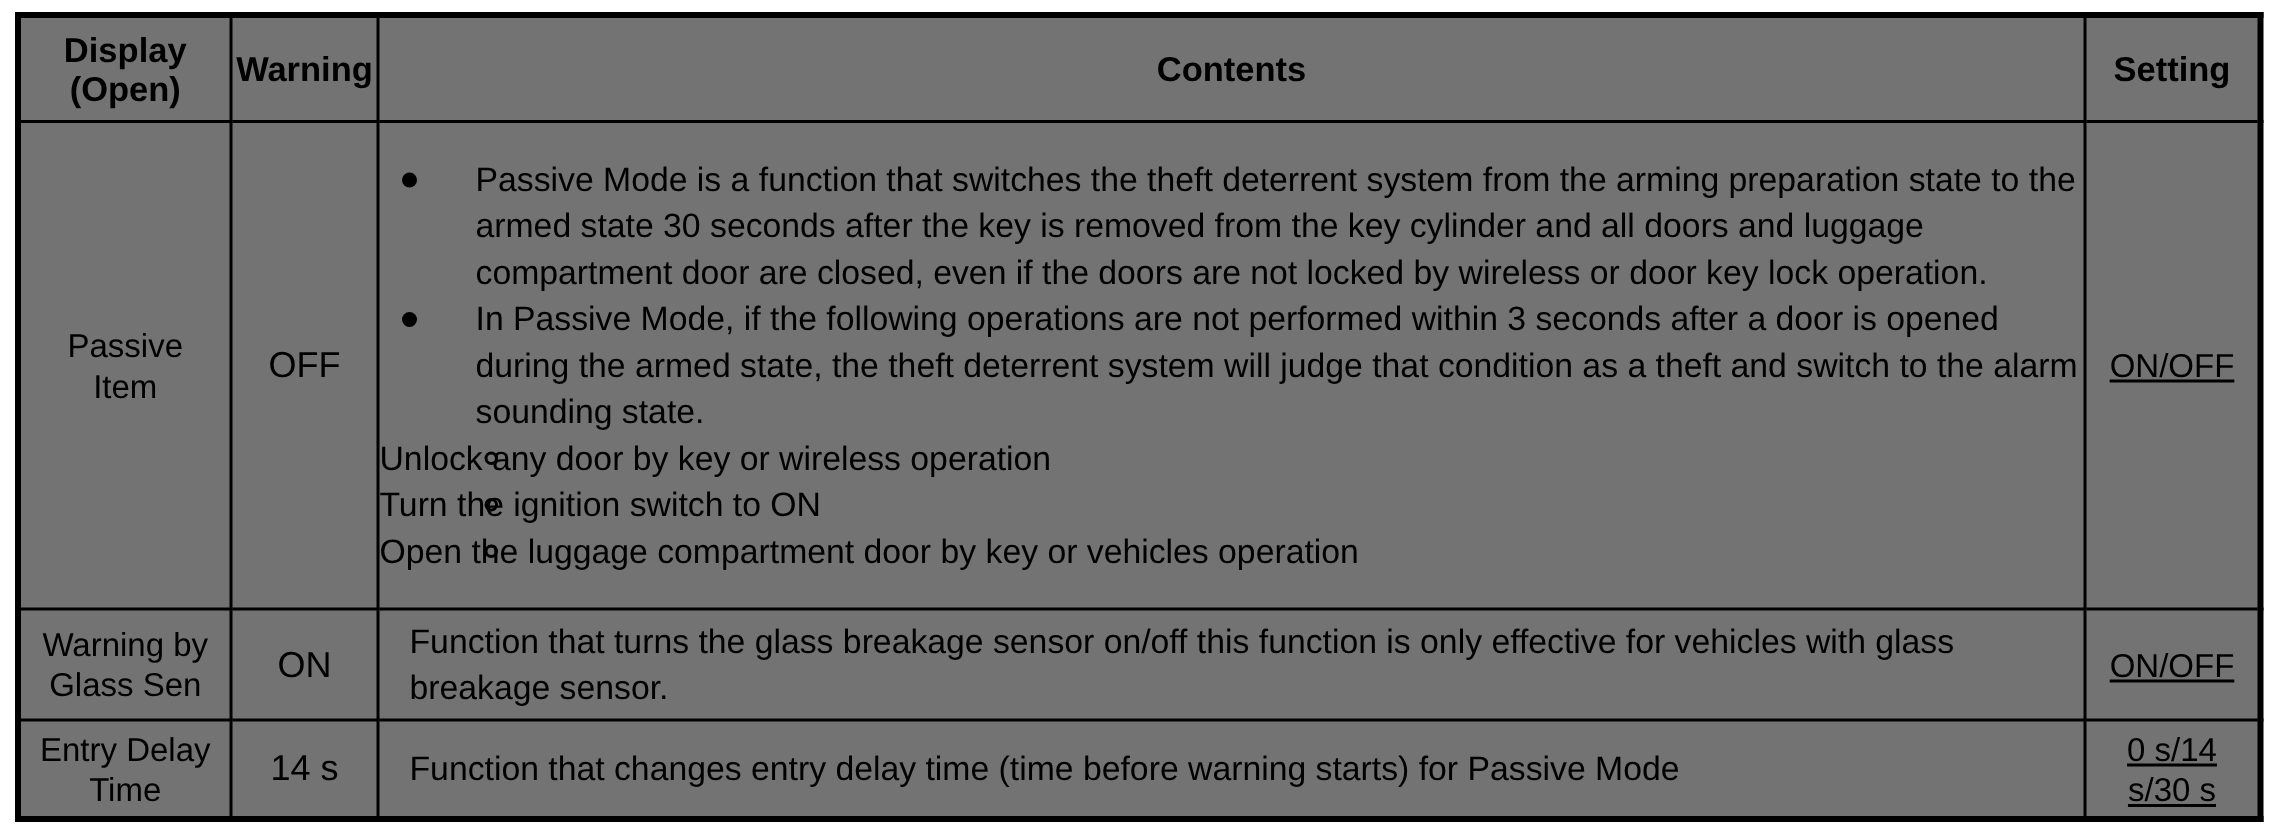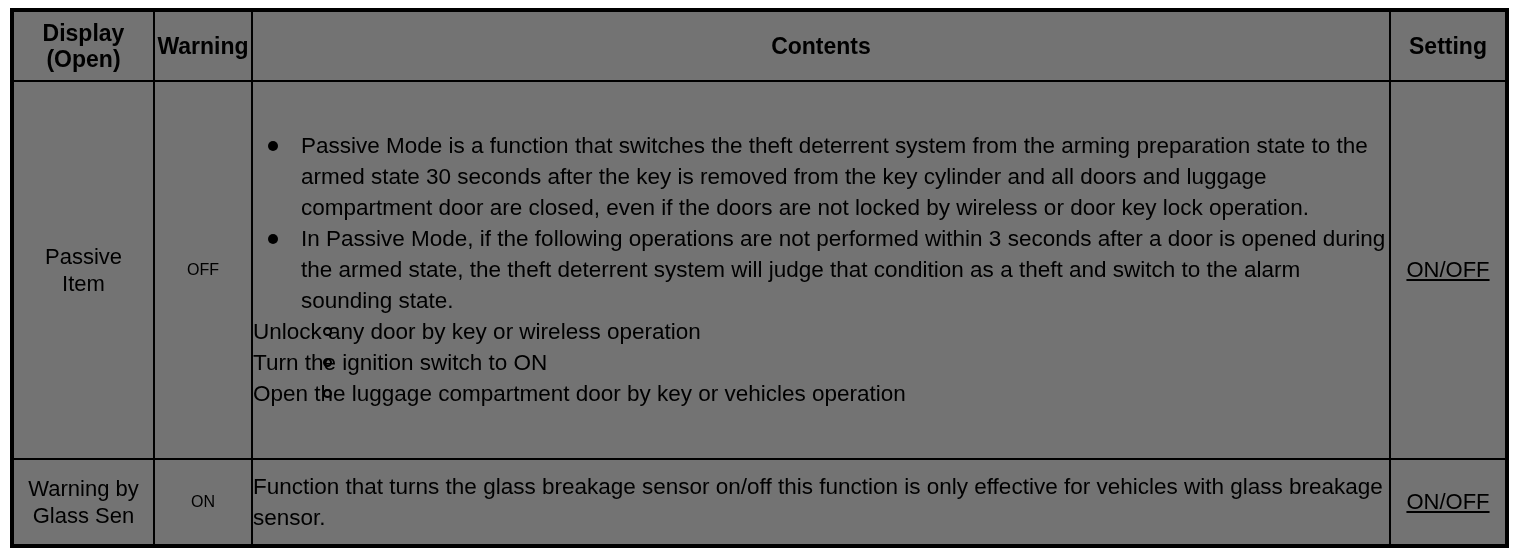"Passive Mode is a function" ul.bullets > li.bullet-item { padding-left: 48px -> 64px }
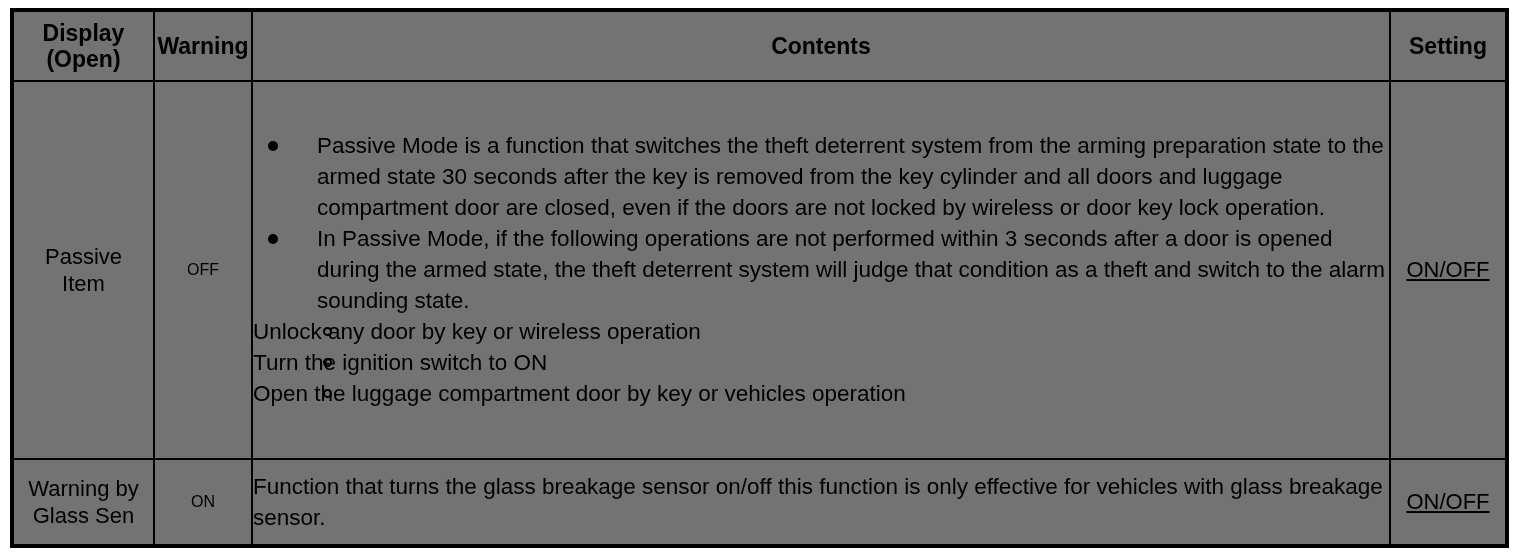"OFF" td.col-default { font-size: 16px -> 24px }
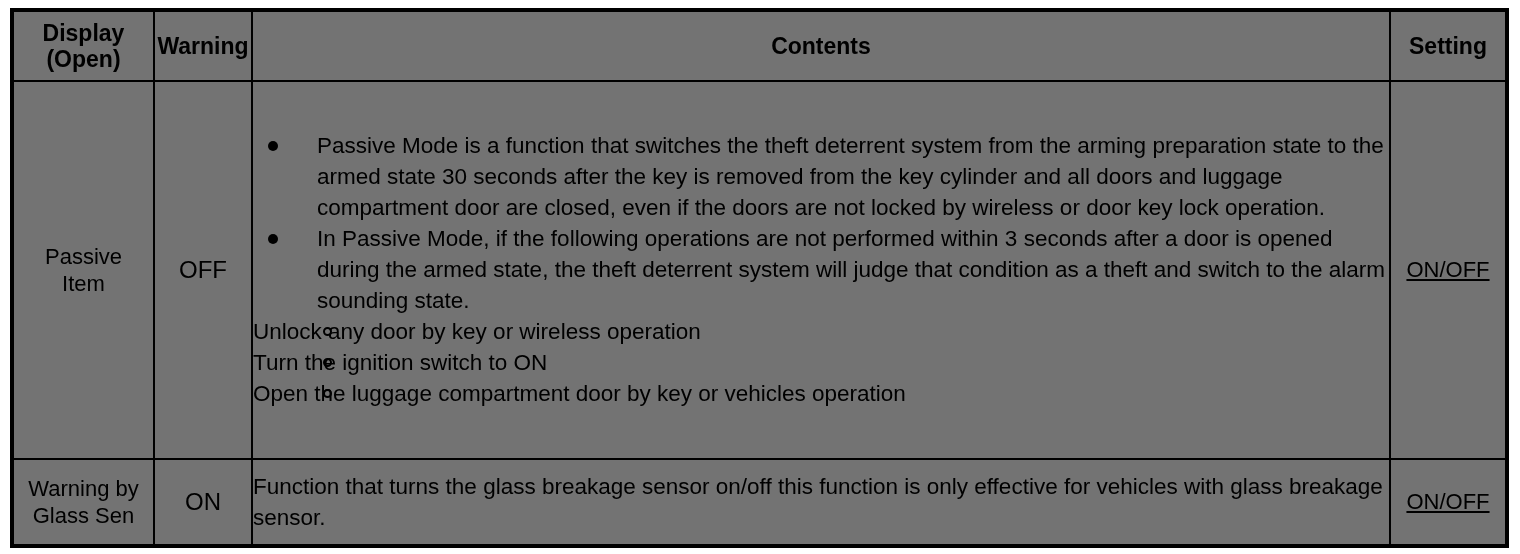"Function that turns the glass" .plain-para { margin-left: none -> 20px }
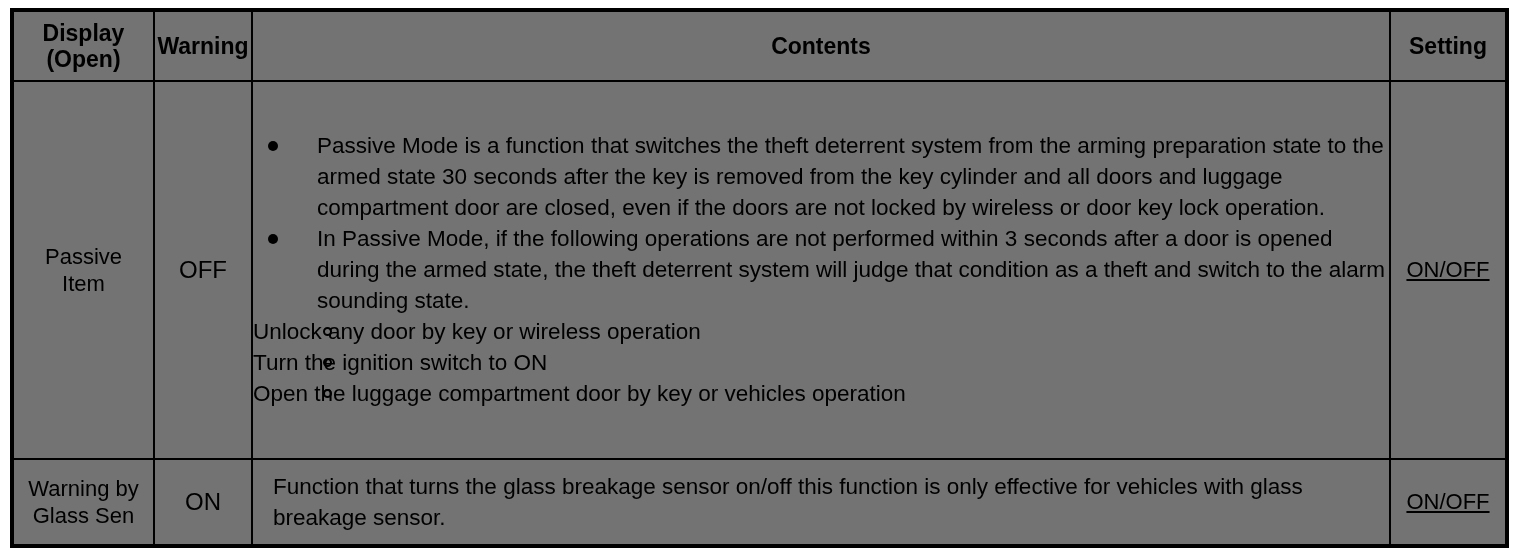"Entry Delay" tr { html: none -> <tr> <td> <span>Entry Delay</span> <span>Time</span> </td> <td>14 s</td> <td> <span>Function that changes entry delay time (time before warning starts) for Passive Mode</span> </td> <td> <span>0 s/14</span> <span>s/30 s</span> </td> </tr> }
